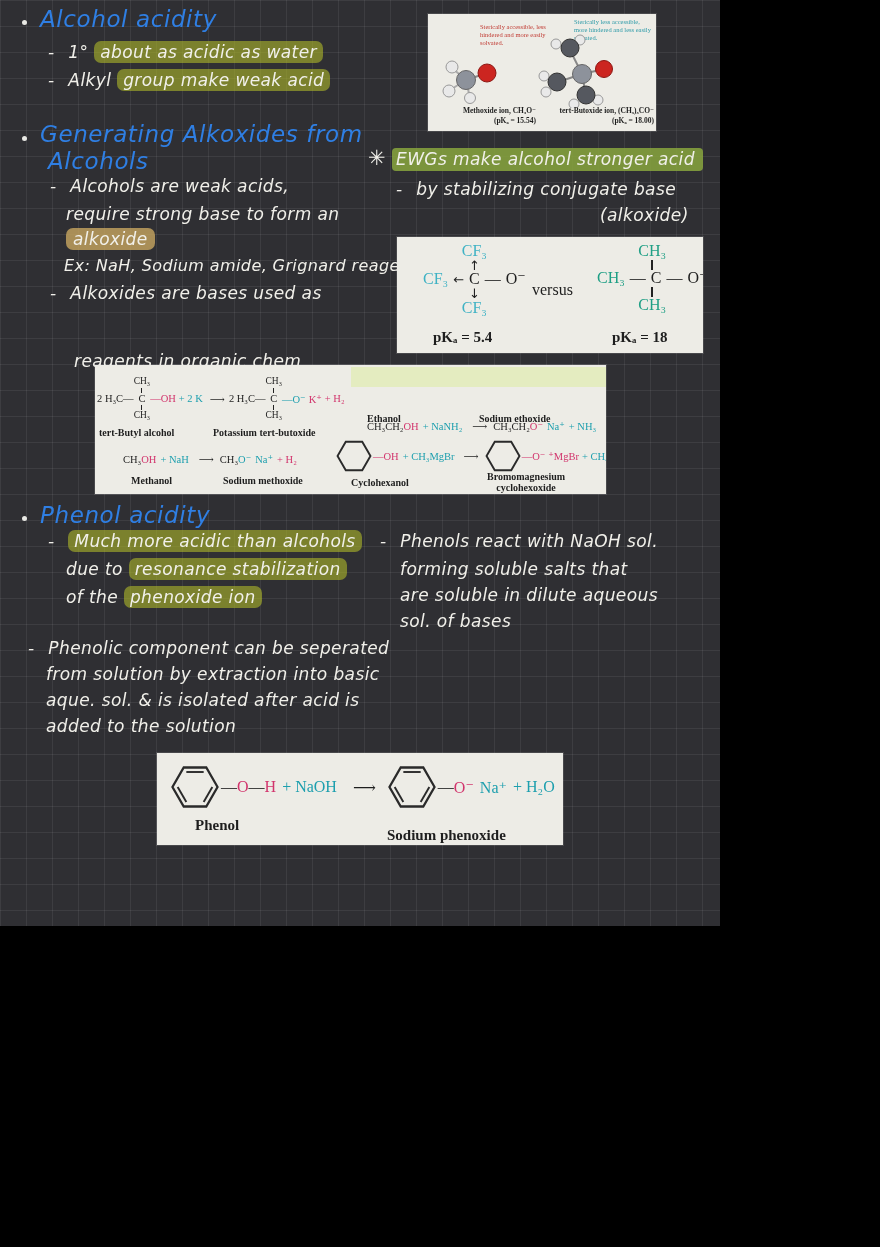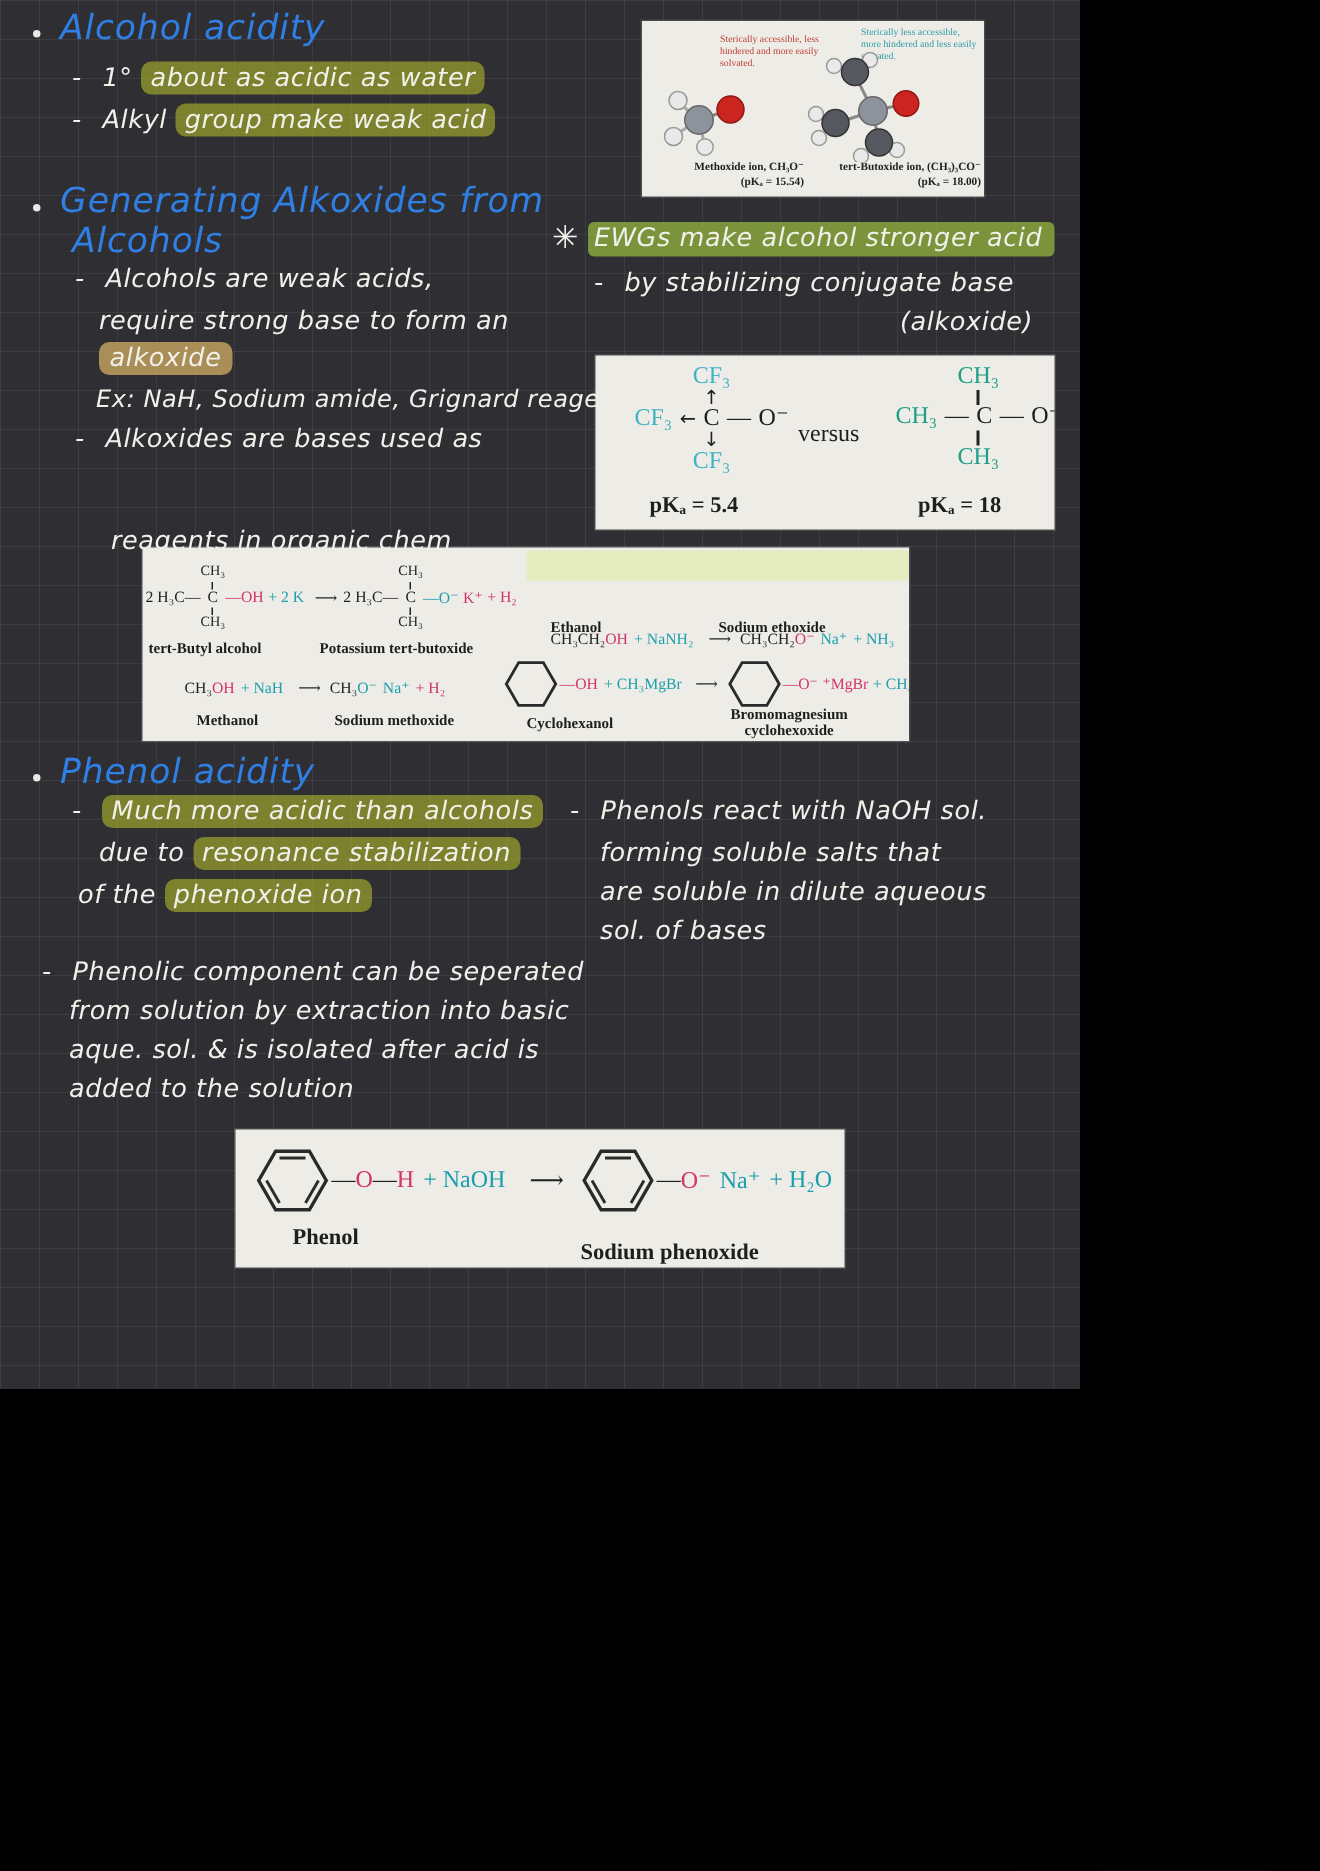"of the phenoxide ion" div.abs { left: 52px -> 66px }
